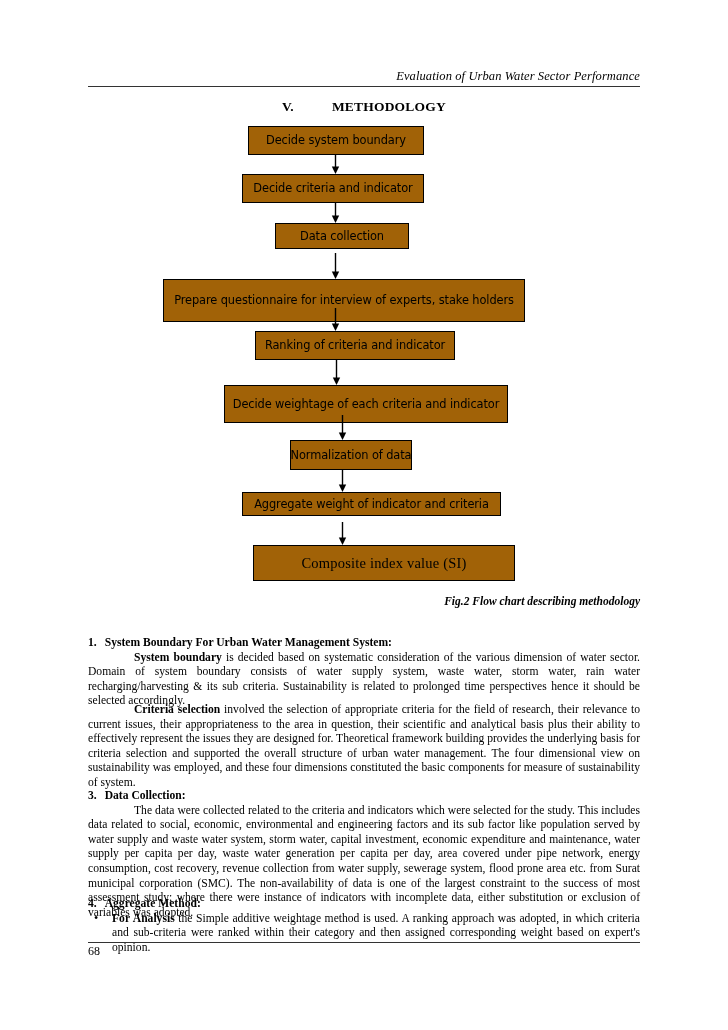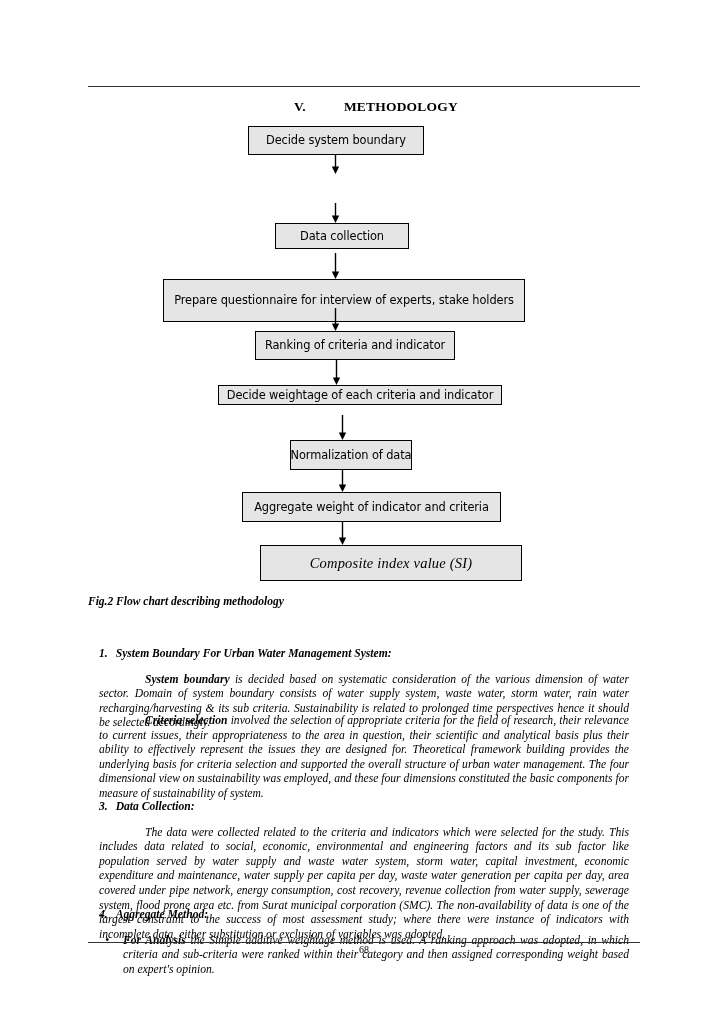"Evaluation of Urban Water Sector" div.running-header { html: none -> <div>Evaluation of Urban Water Sector Performance</div> }
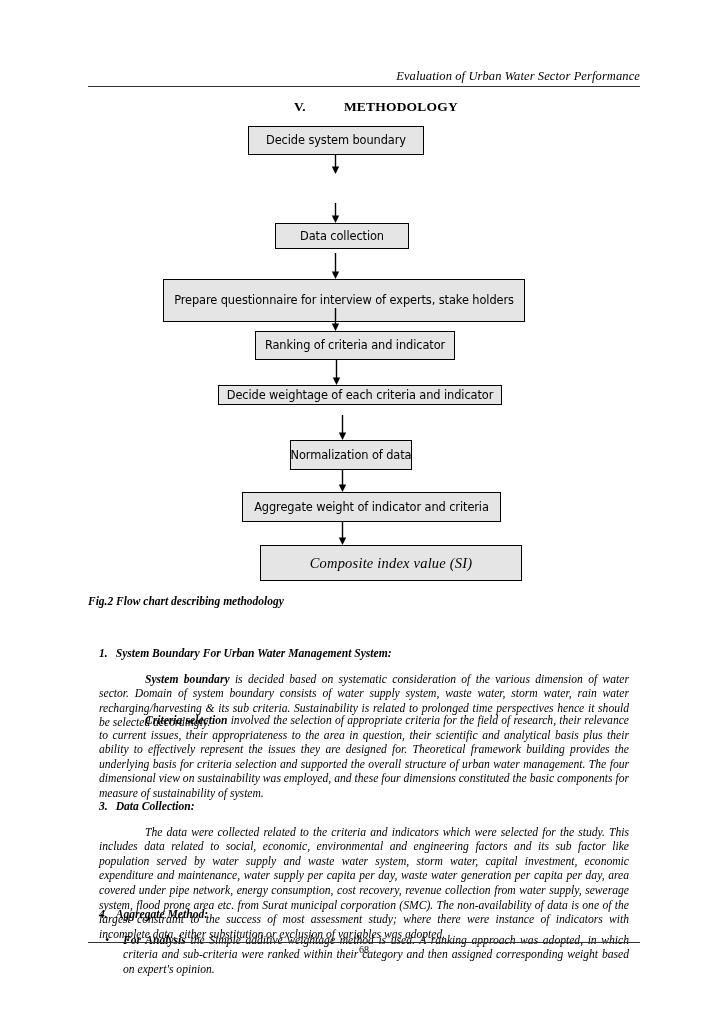"V. METHODOLOGY" .section-heading { left: 100px -> 88px }
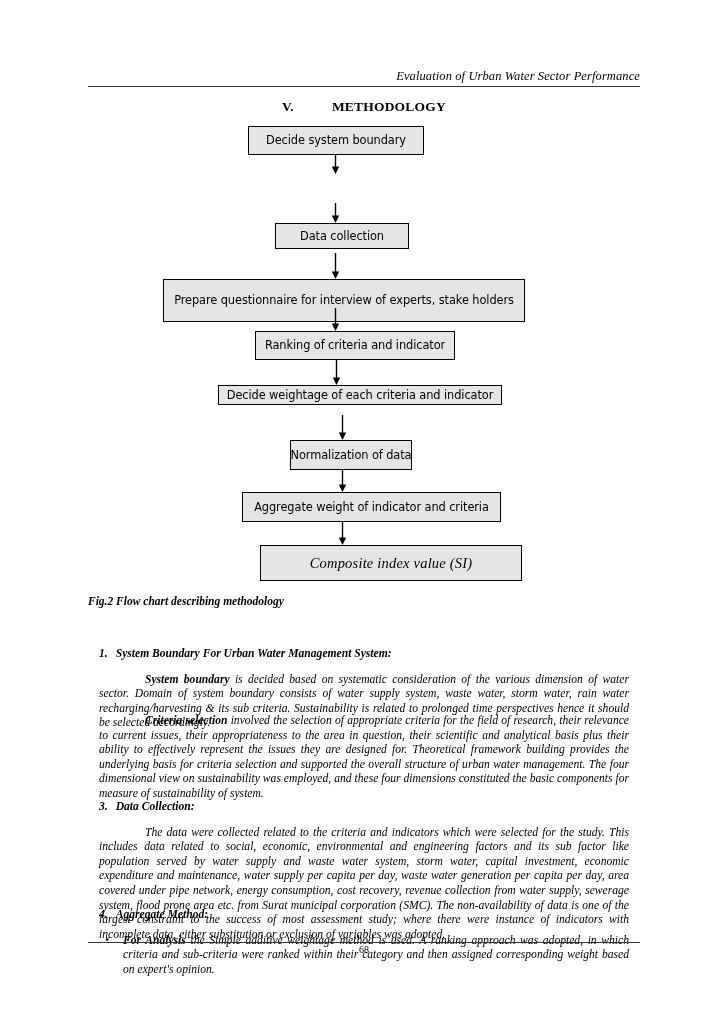"Decide system boundary" .fc-box { background: #e5e5e5 -> #a16207 }
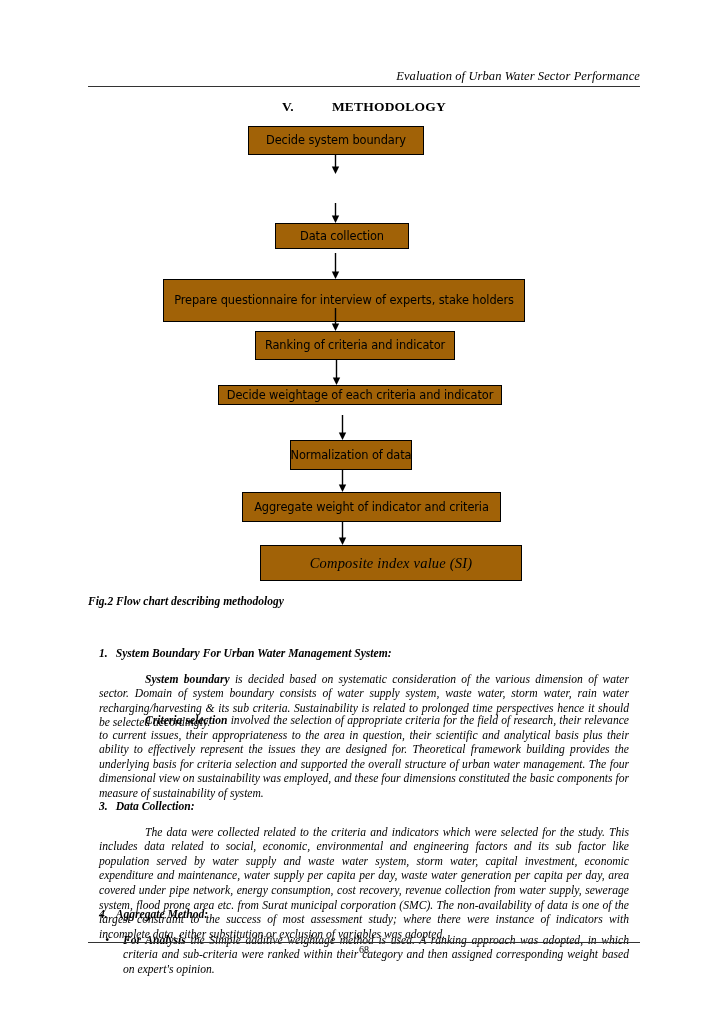"Decide criteria and indicator" div.fc-box { html: none -> <div>Decide criteria and indicator</div> }
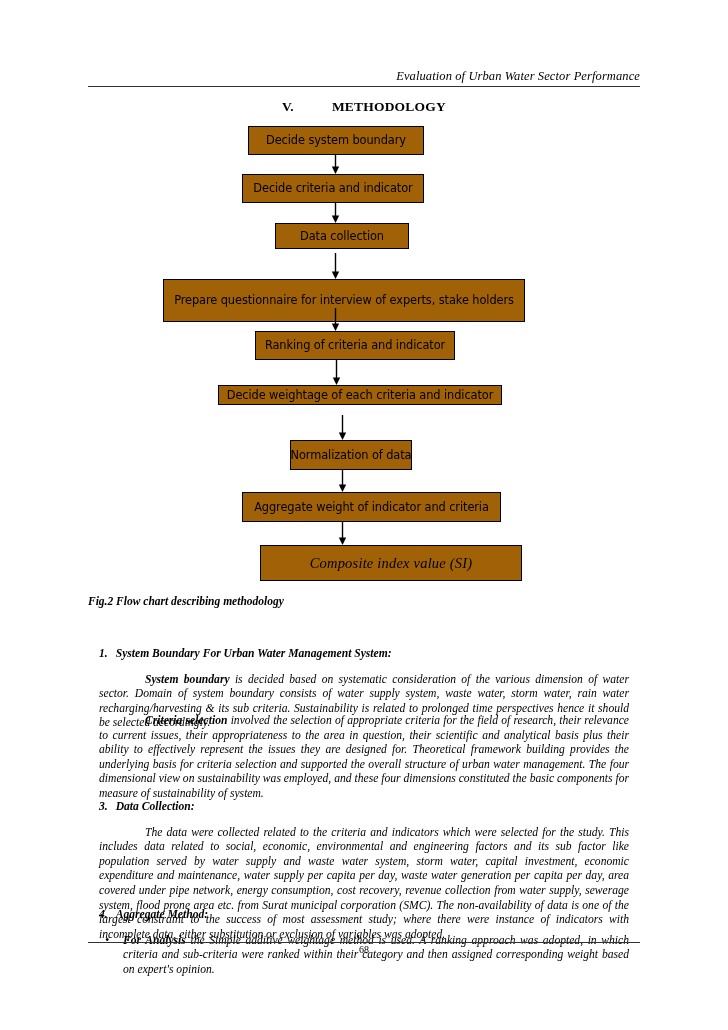"Decide weightage of each criteria" div.fc-box { height: 20px -> 38px; left: 218px -> 224px }
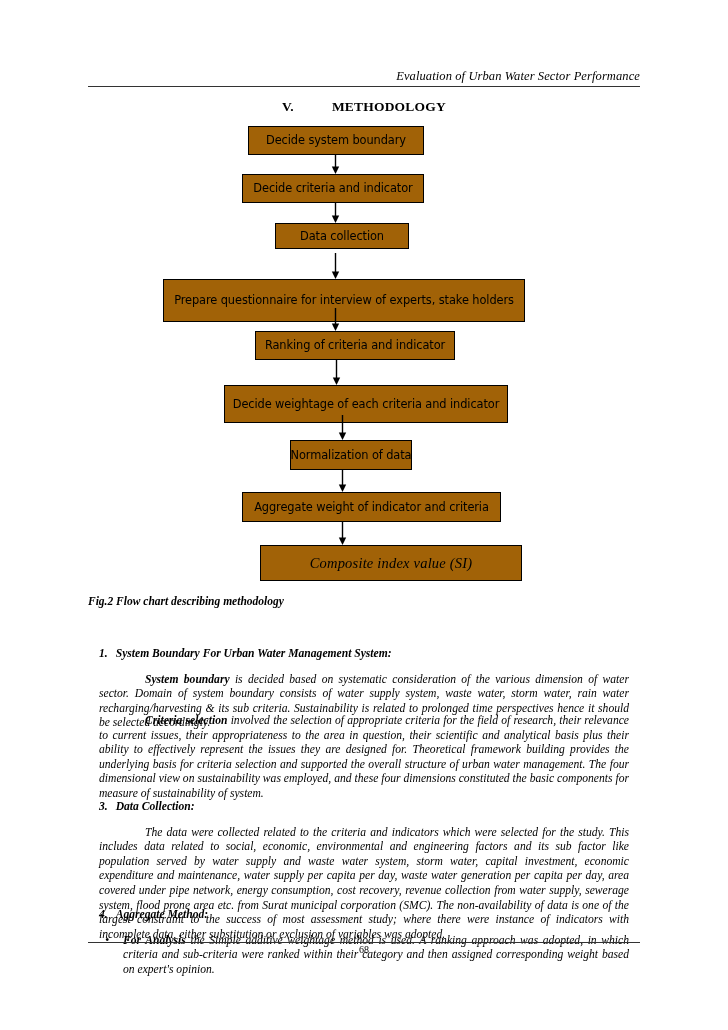"Aggregate weight of indicator and" div.fc-box { height: 30px -> 24px }
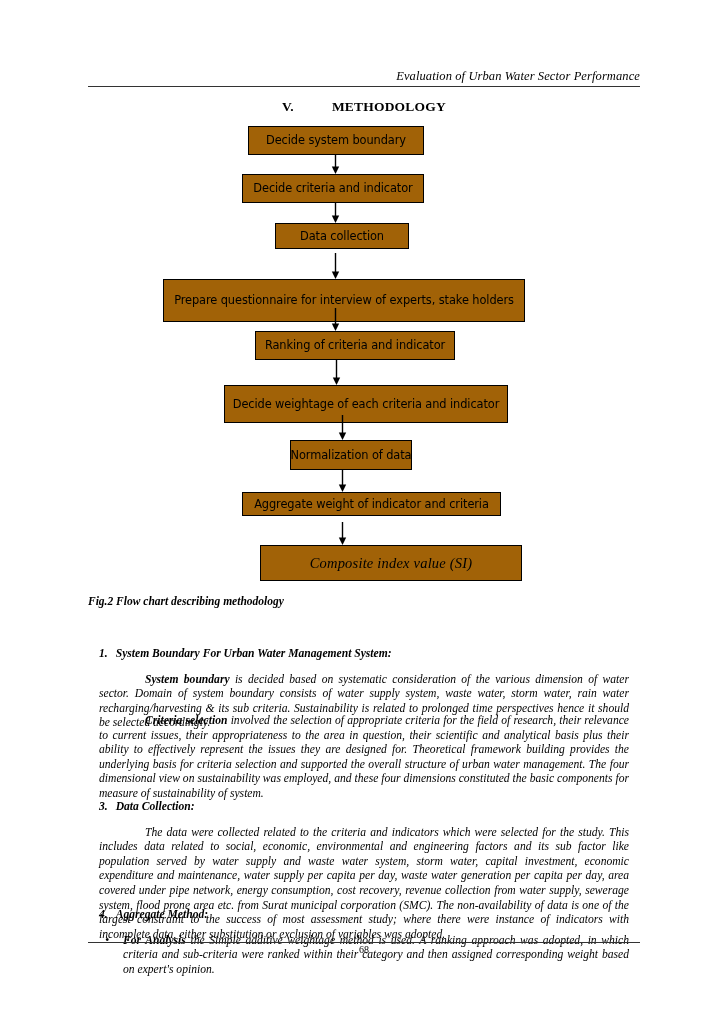"Composite index value (SI)" div.fc-box { font-style: italic -> none; left: 260px -> 253px }
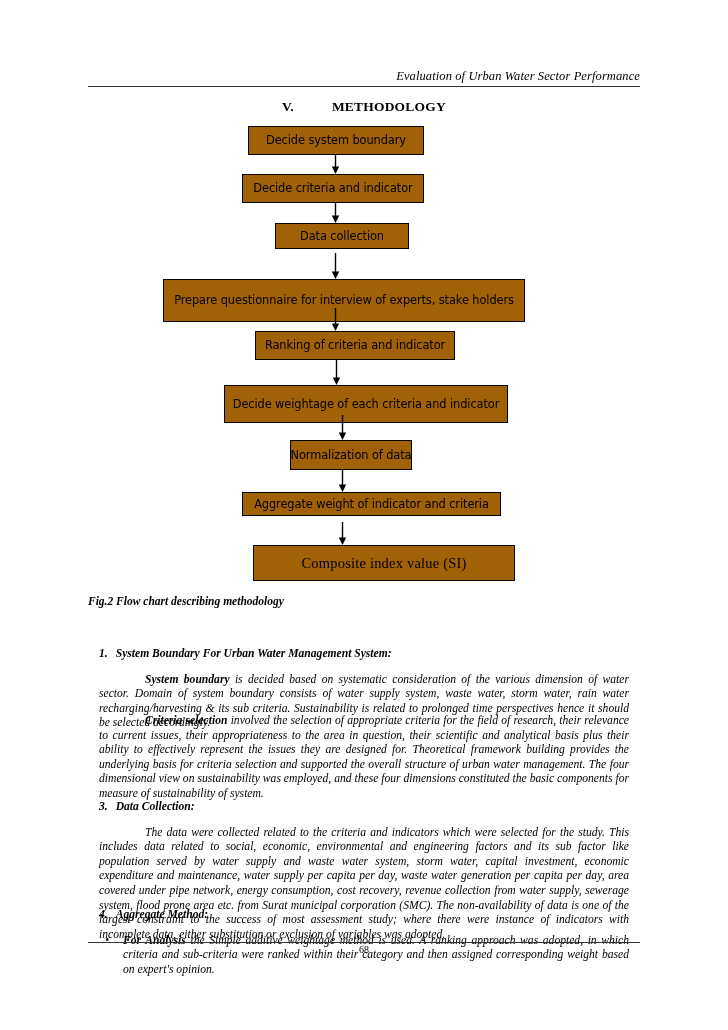"Fig.2 Flow chart describing methodology" .fig-caption { text-align: left -> right }
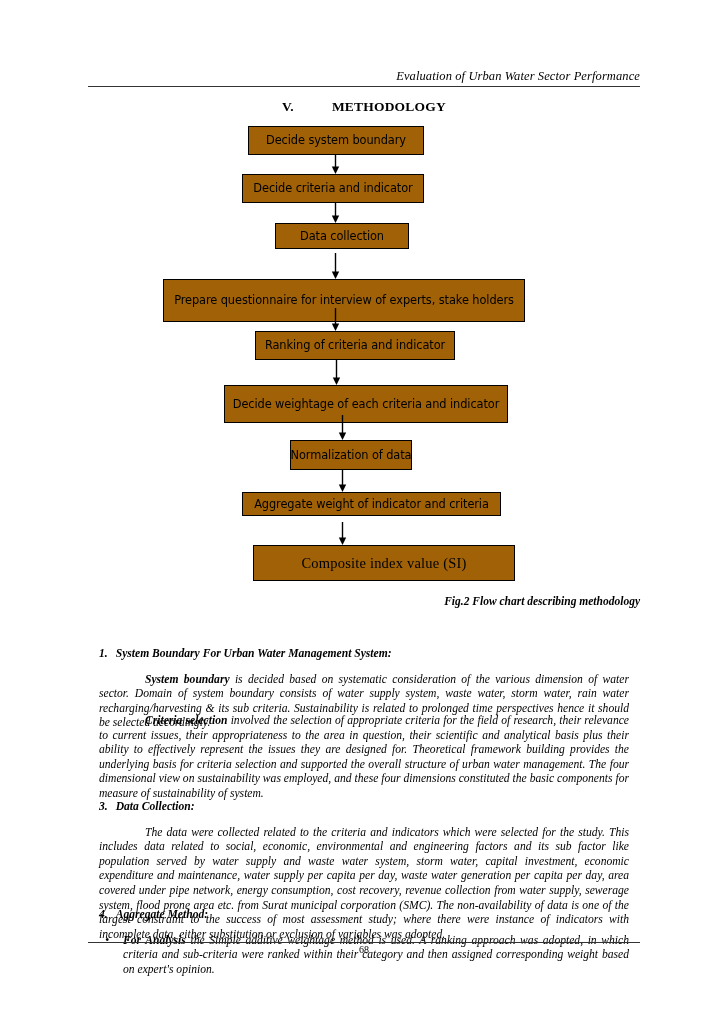"1. System Boundary For Urban" .body-block p { font-style: italic -> none; margin: 11px -> 0 }
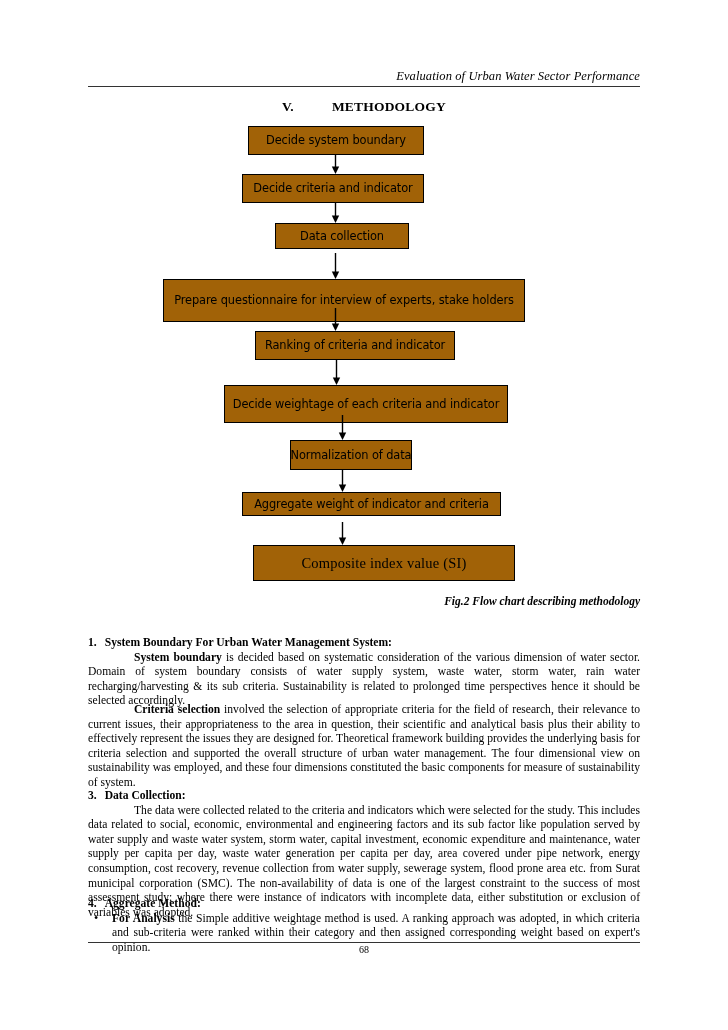"68" .page-number { font-size: 10px -> 12px; text-align: center -> left }
